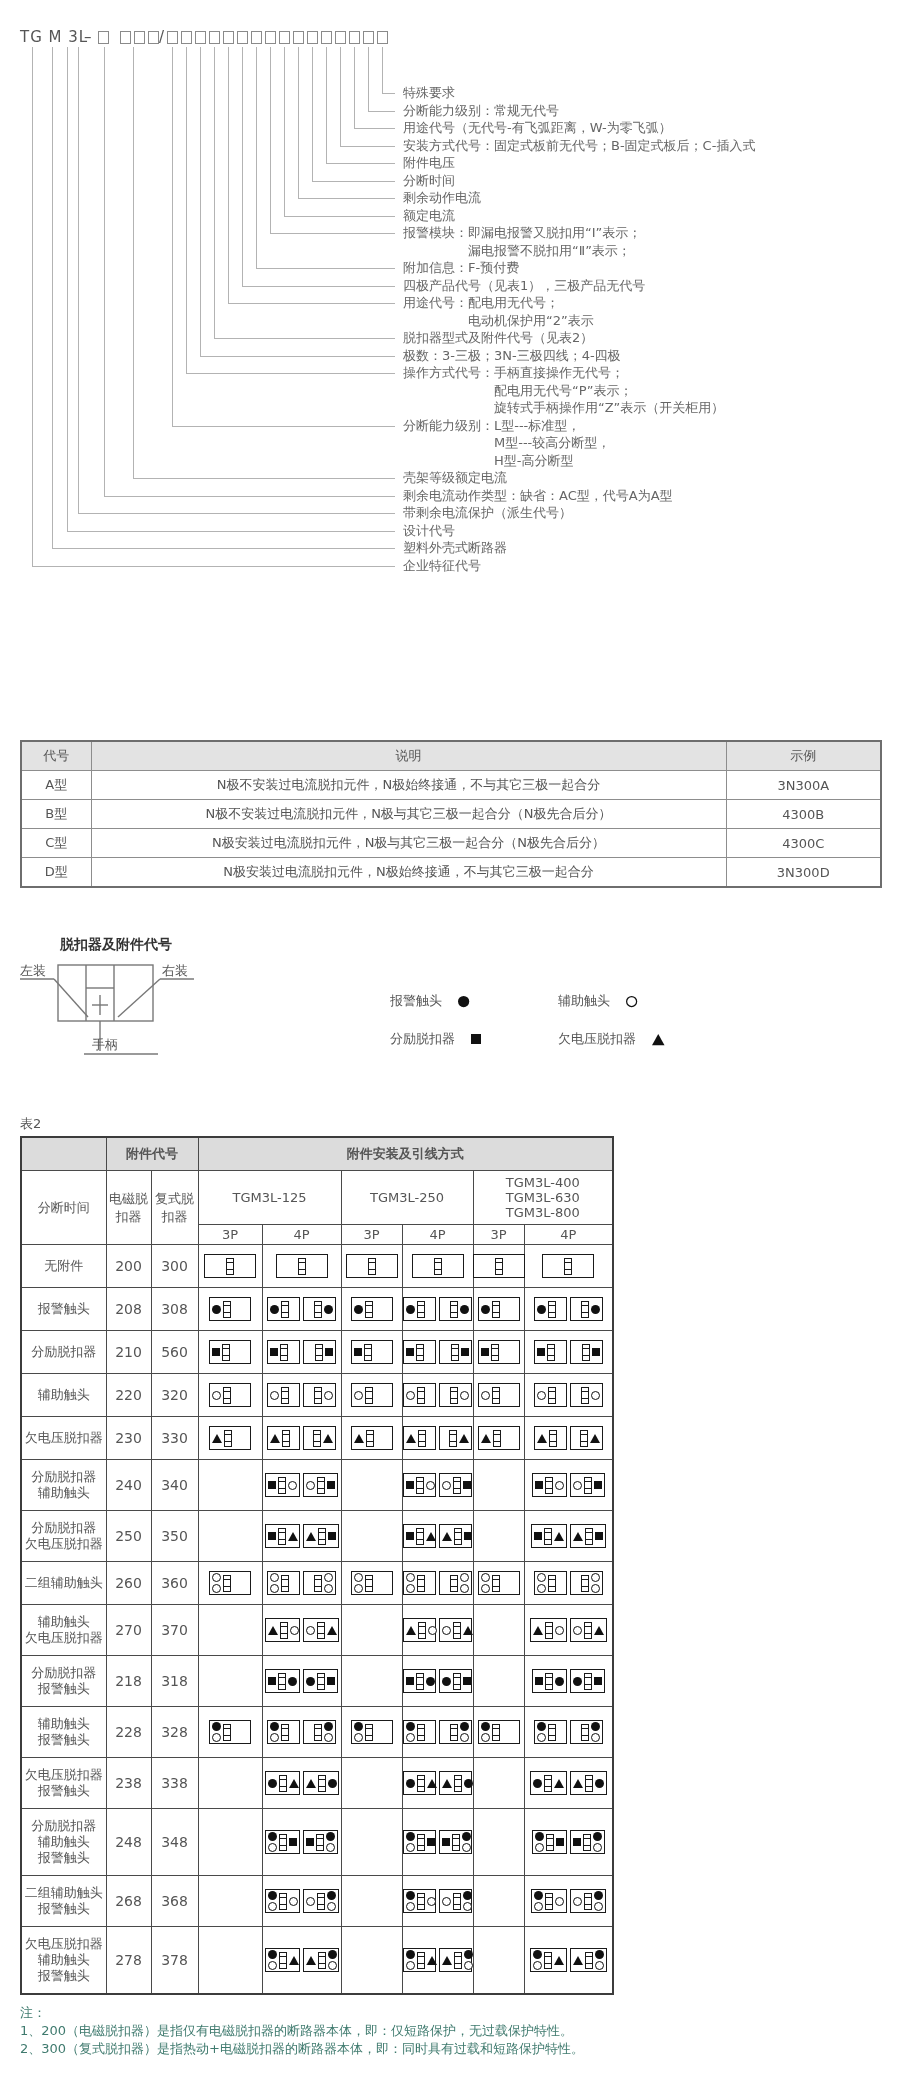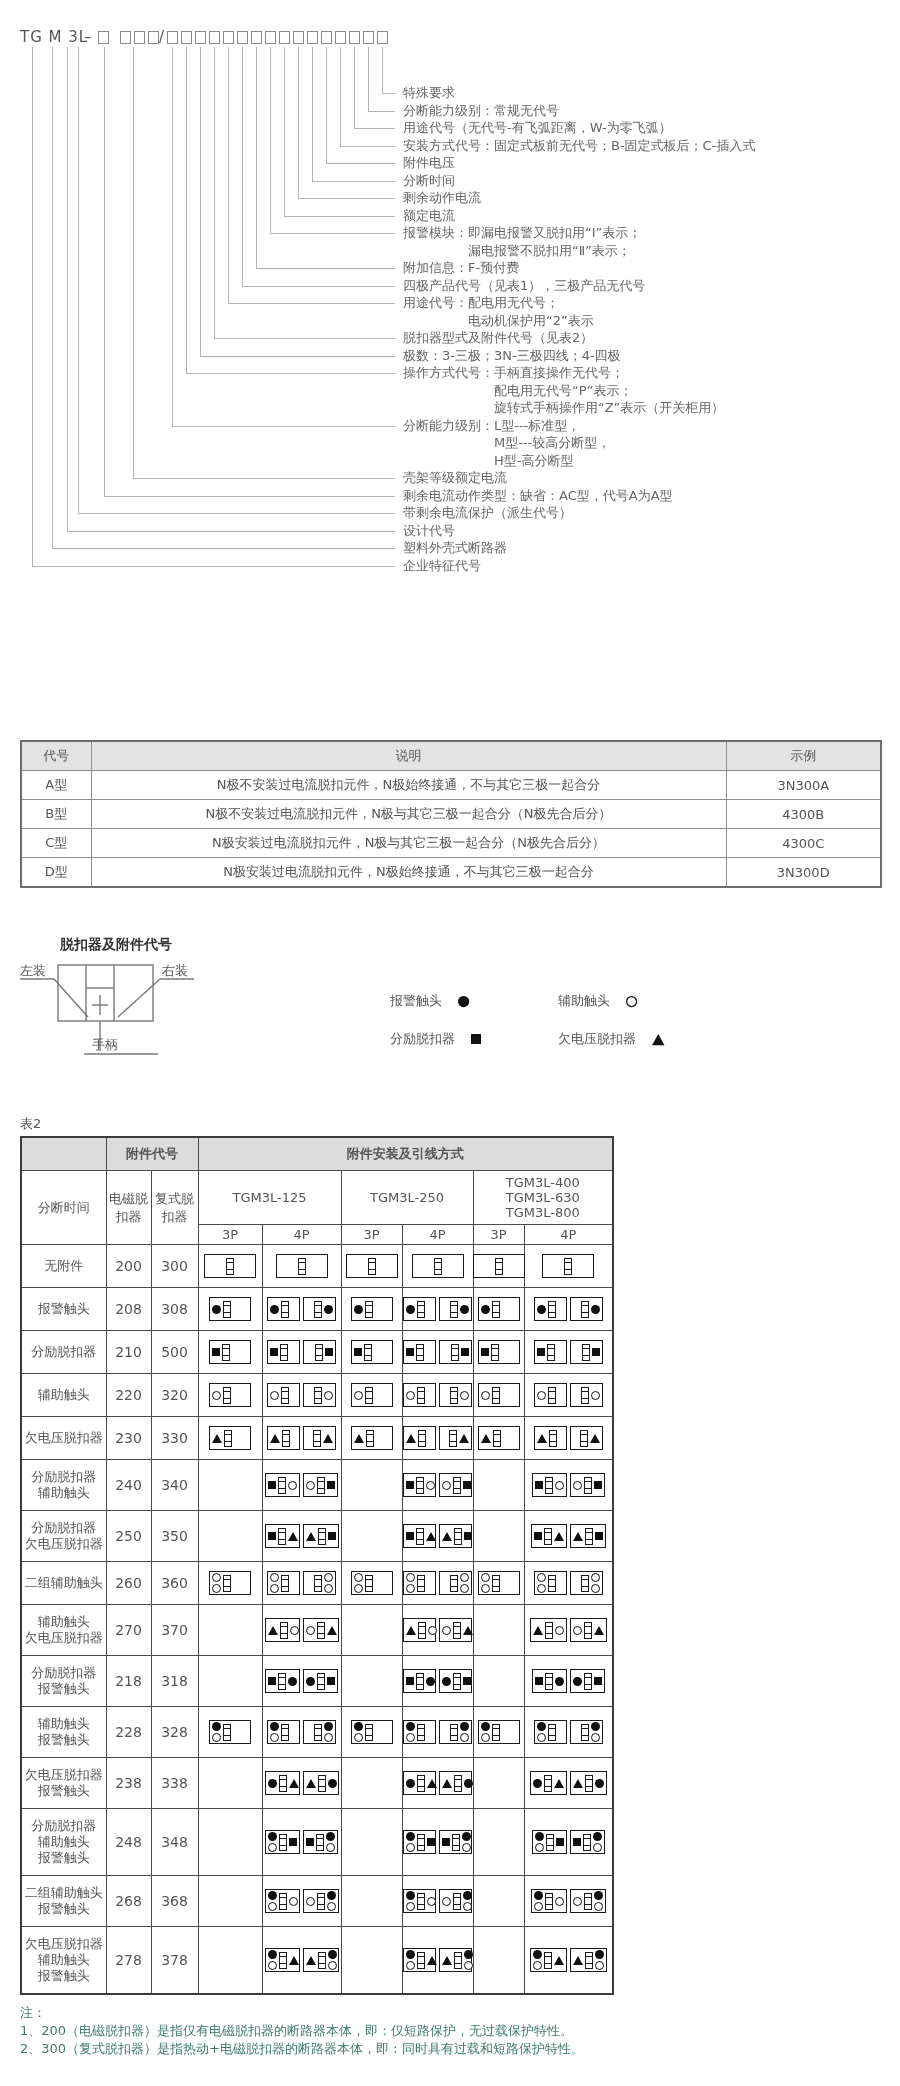"500" td.code { text: 500 -> 560 }
